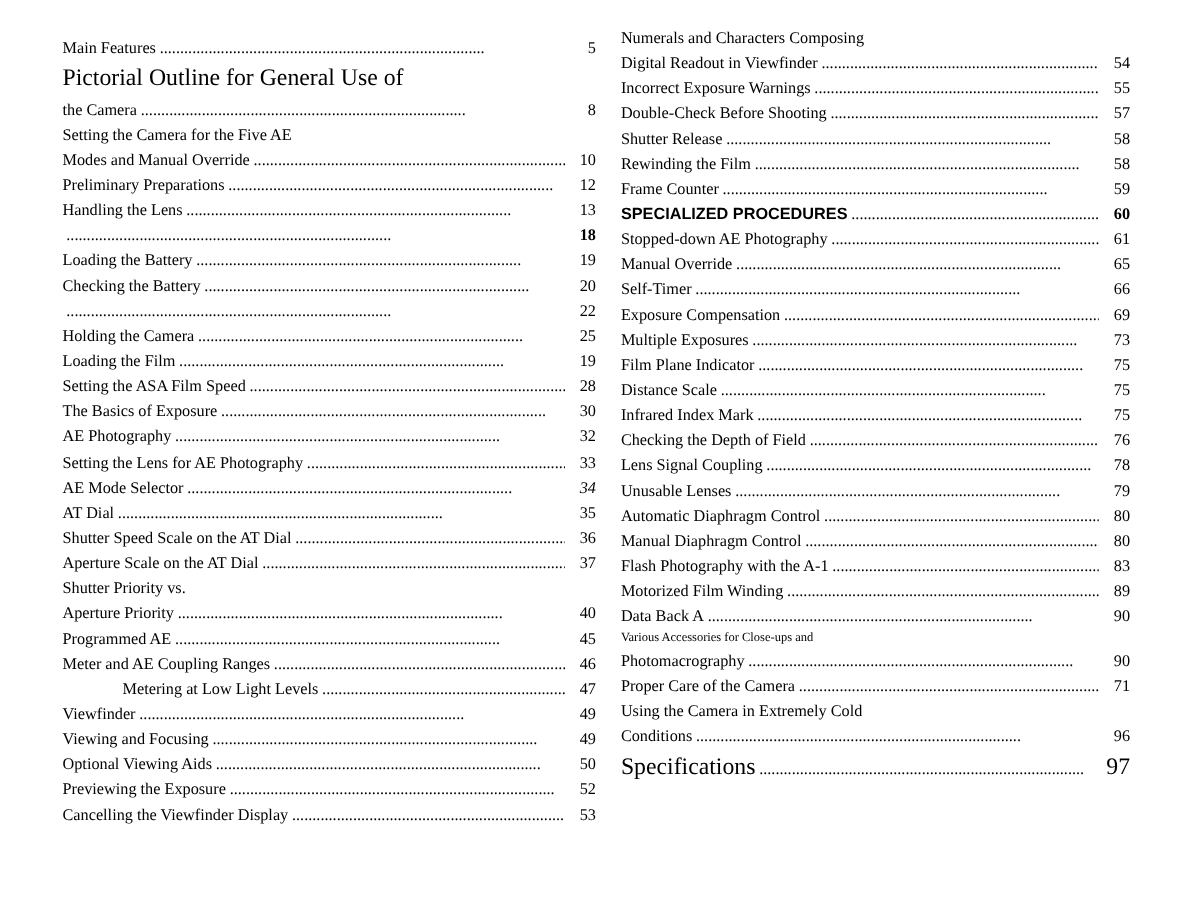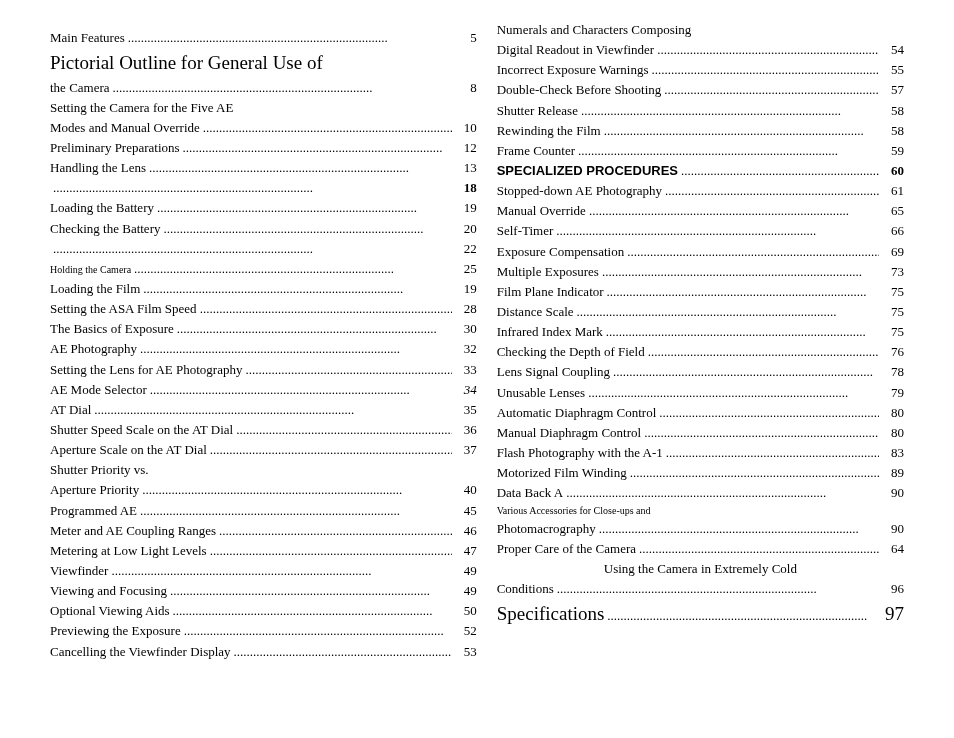"Holding the Camera" span { font-size: 10px -> 13px }
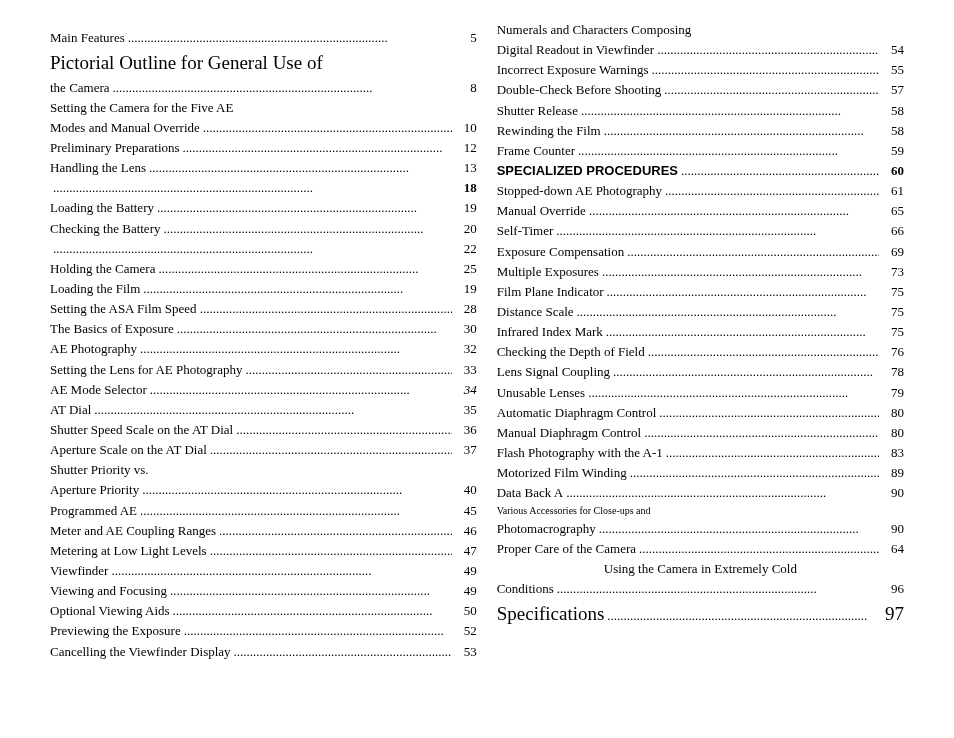"Metering at Low Light Levels" div { margin-left: none -> 48px }
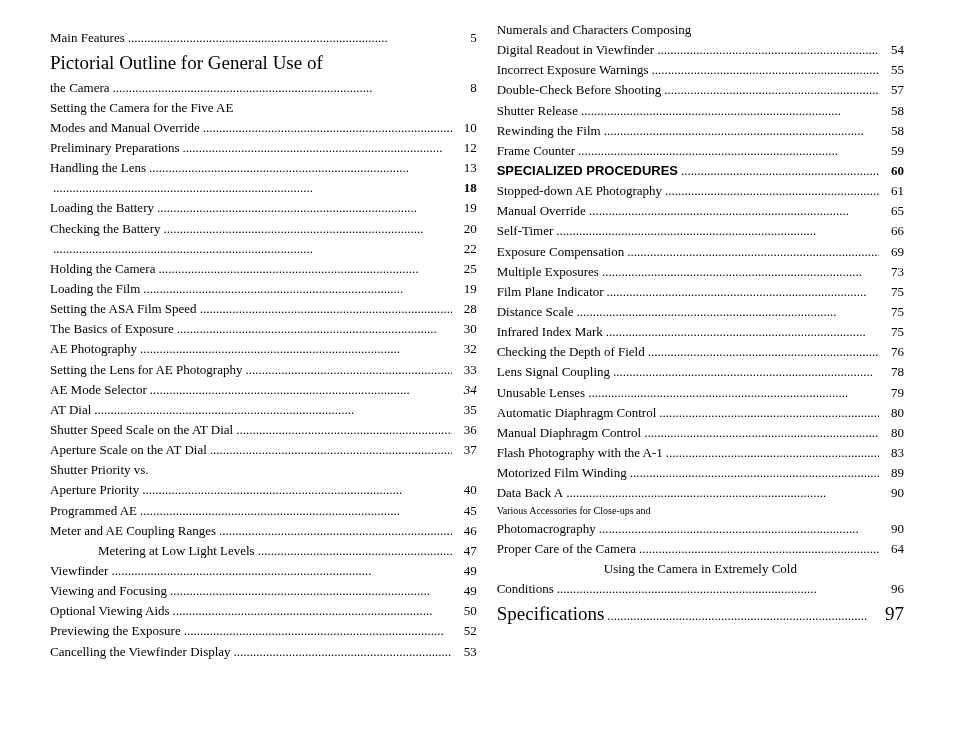"64" span { text: 64 -> 71 }
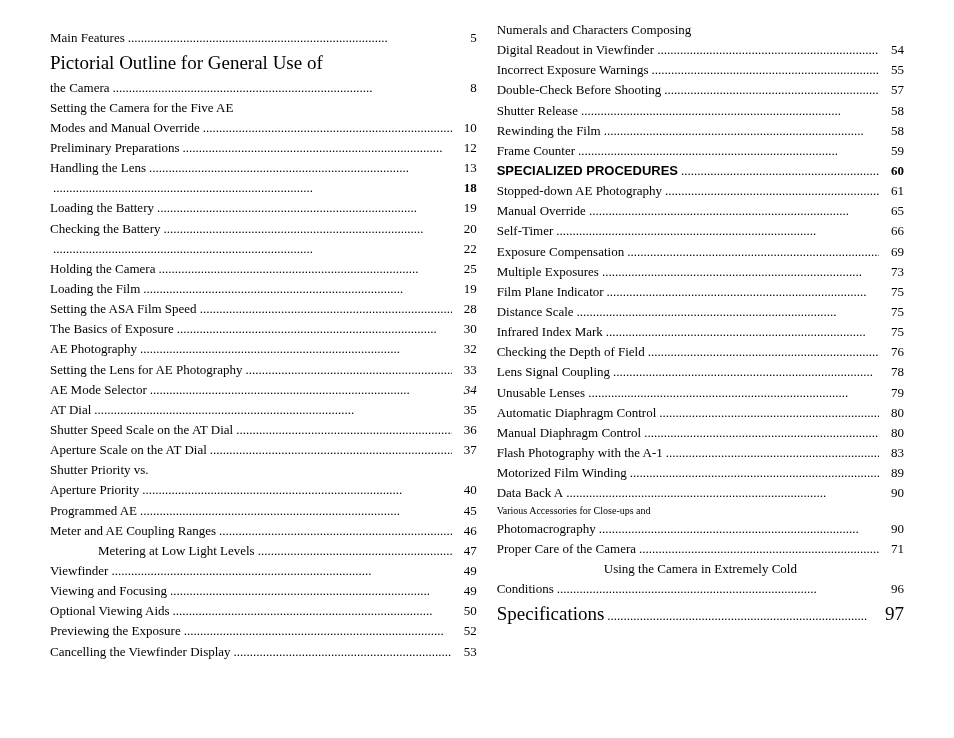"Using the Camera in Extremely" div { justify-content: center -> none }
